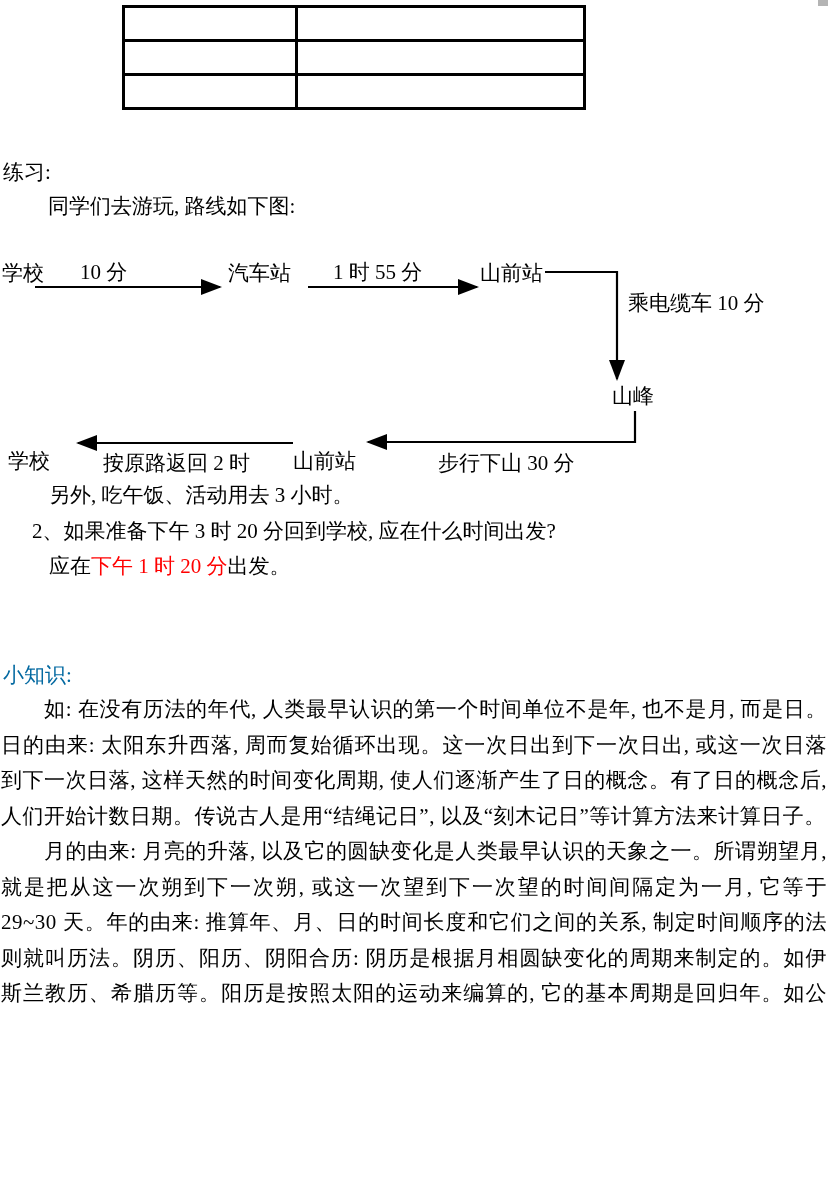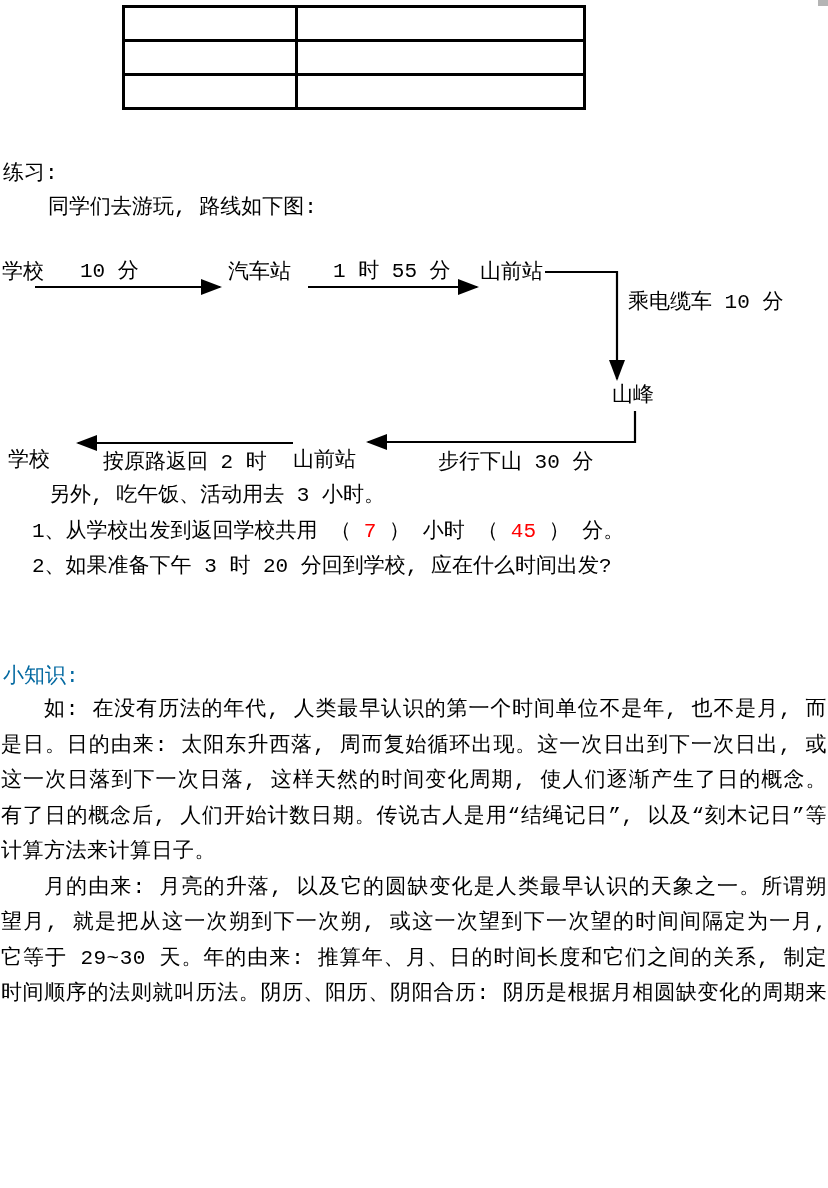"练习:" .page { font-family: Liberation Mono, monospace -> Liberation Serif, serif }
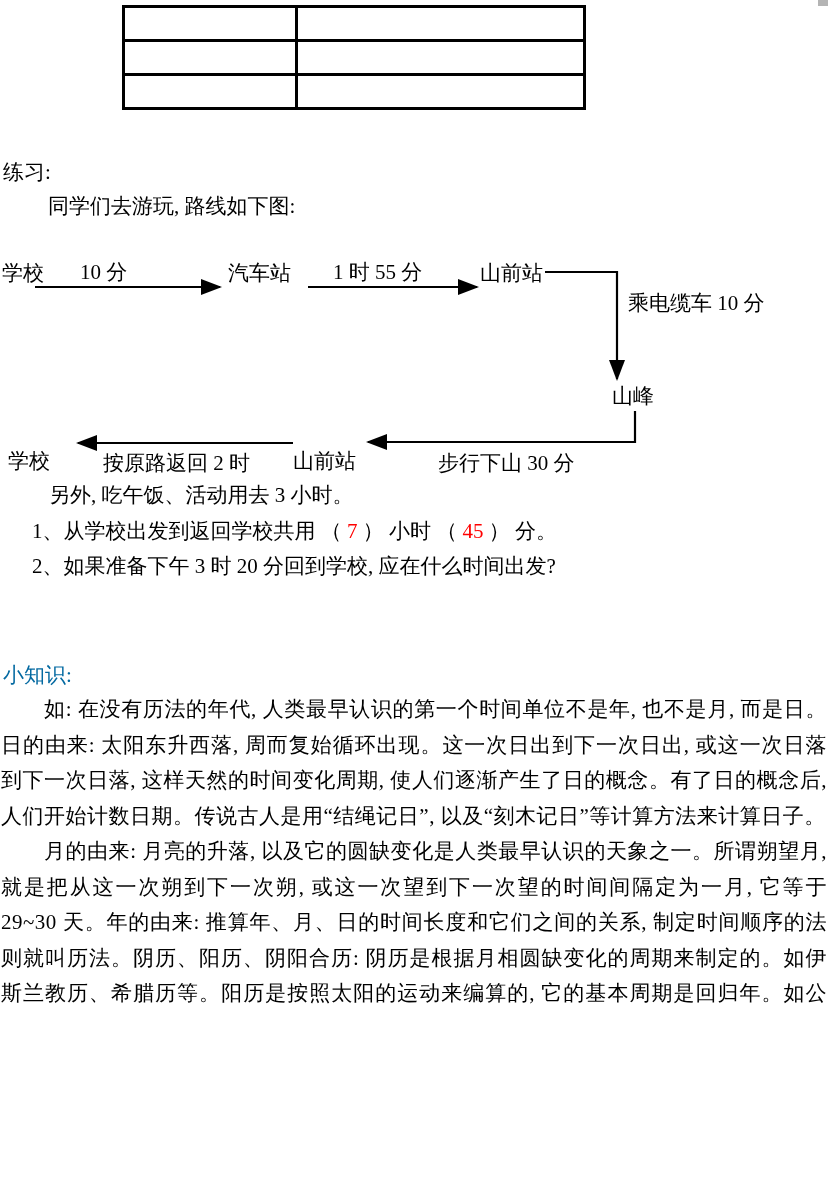"1、从学校出发到返回学校共用 （ 7 ） 小时" div.q-line { html: <div> <span>1、从学校出发到返回学校共用 （ </span><span>7</span><span> ） 小时 （ </span><span>45</span><span> ） 分。</span> </div> -> none }
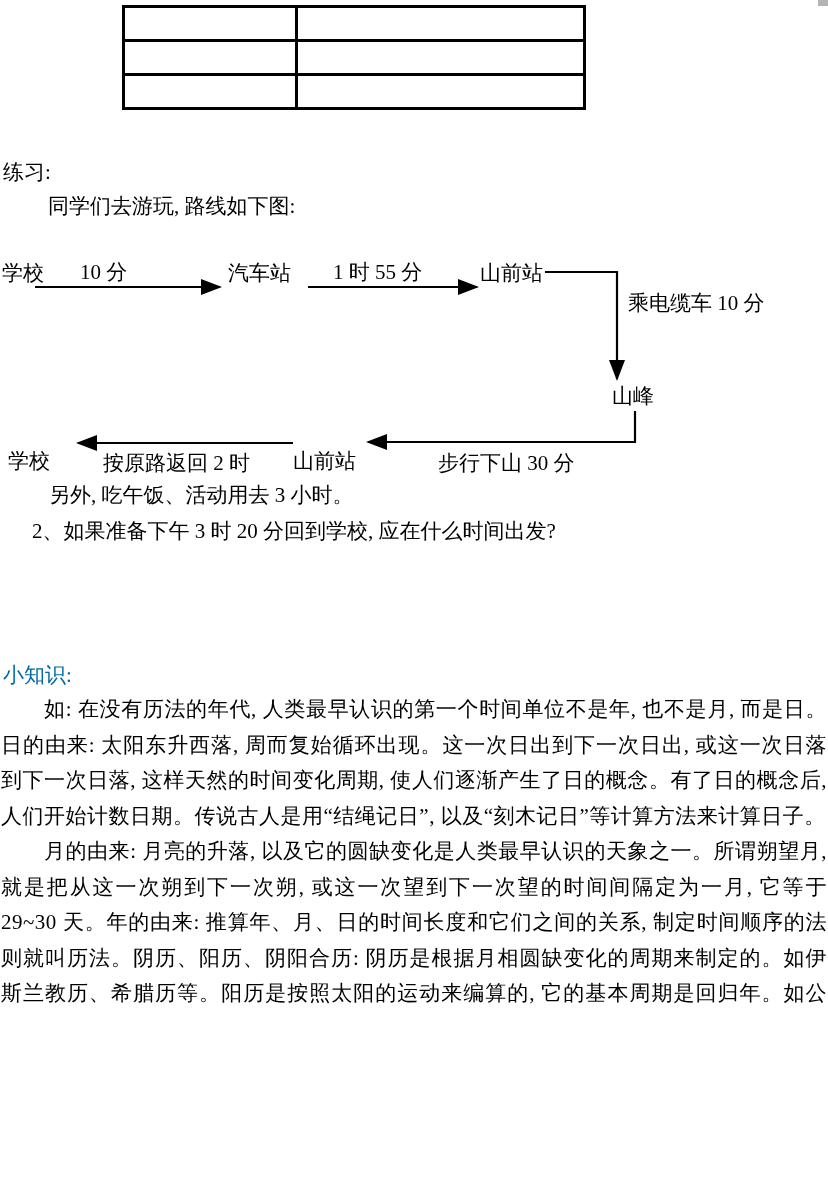"应在下午 1 时 20 分出发。" div.q-line { html: none -> <div> <span>应在</span><span>下午 1 时 20 分</span><span>出发。</span> </div> }
